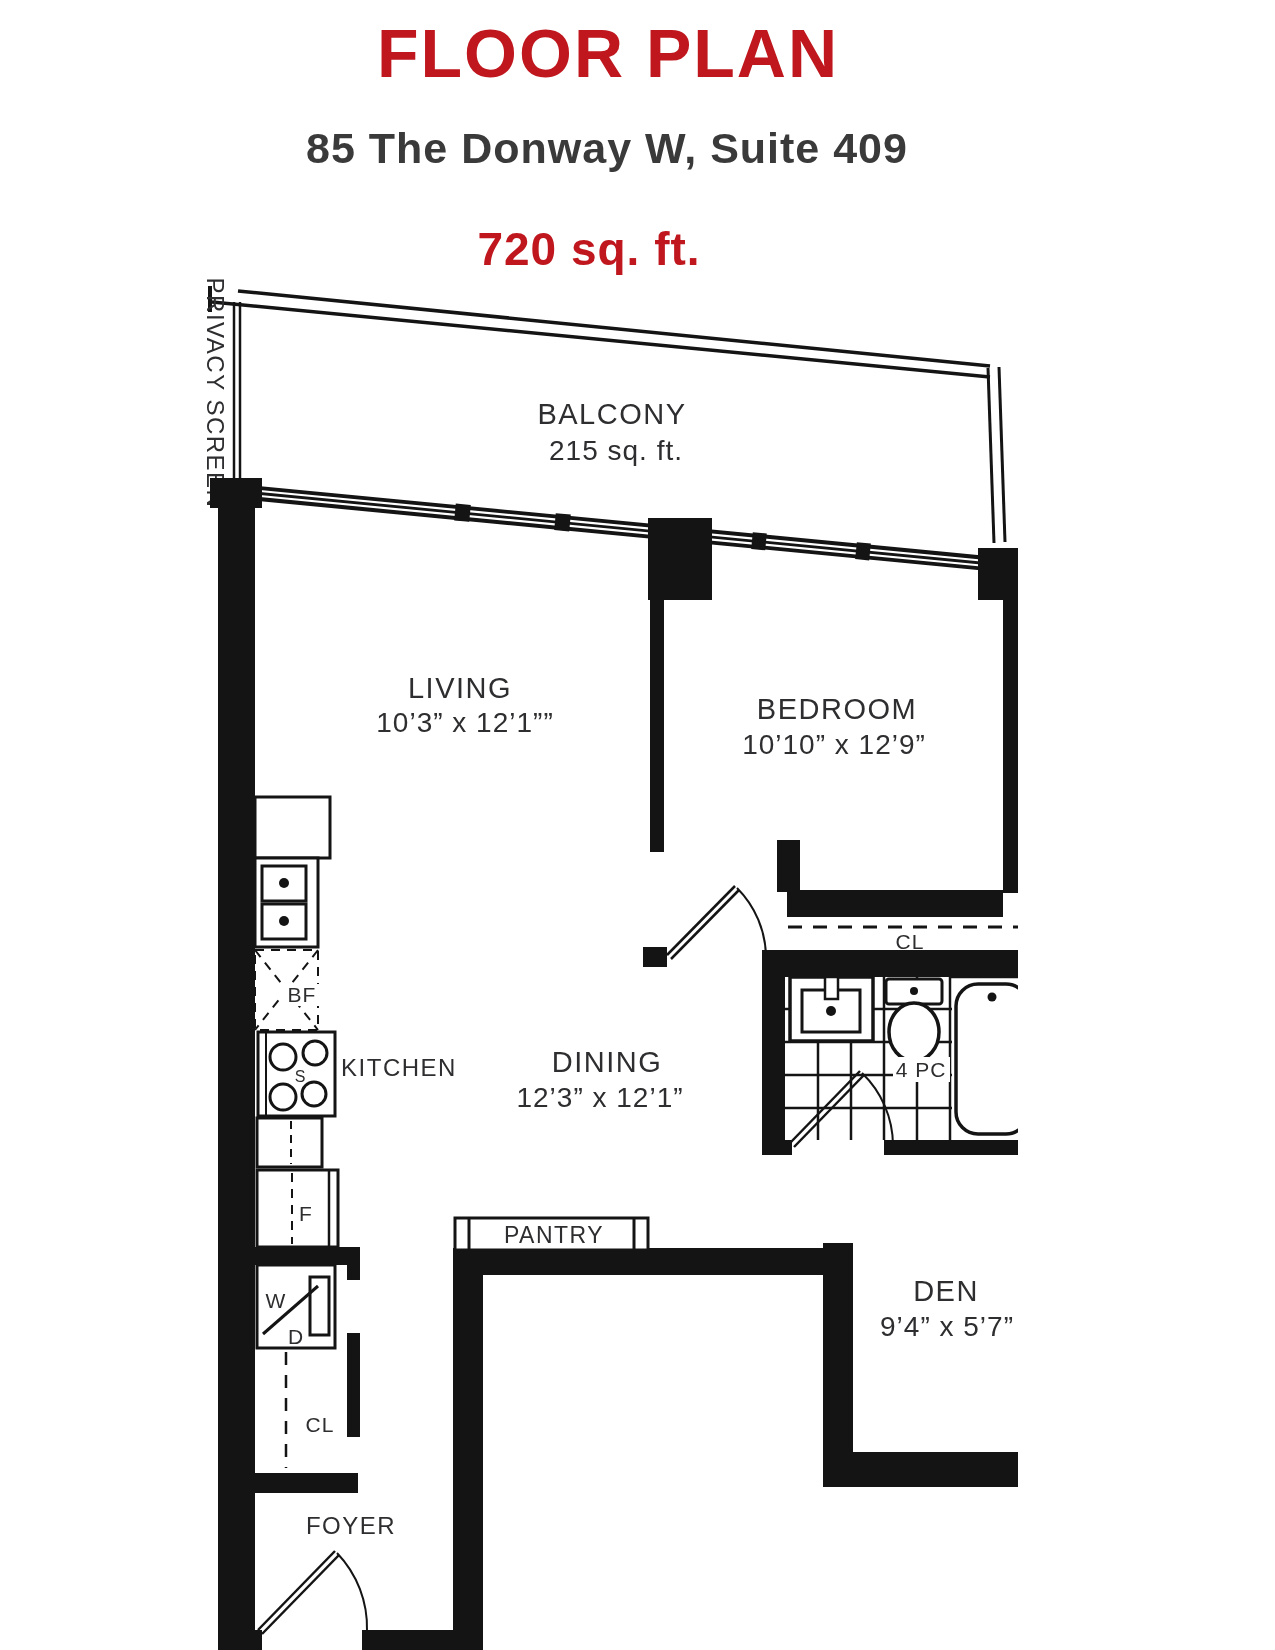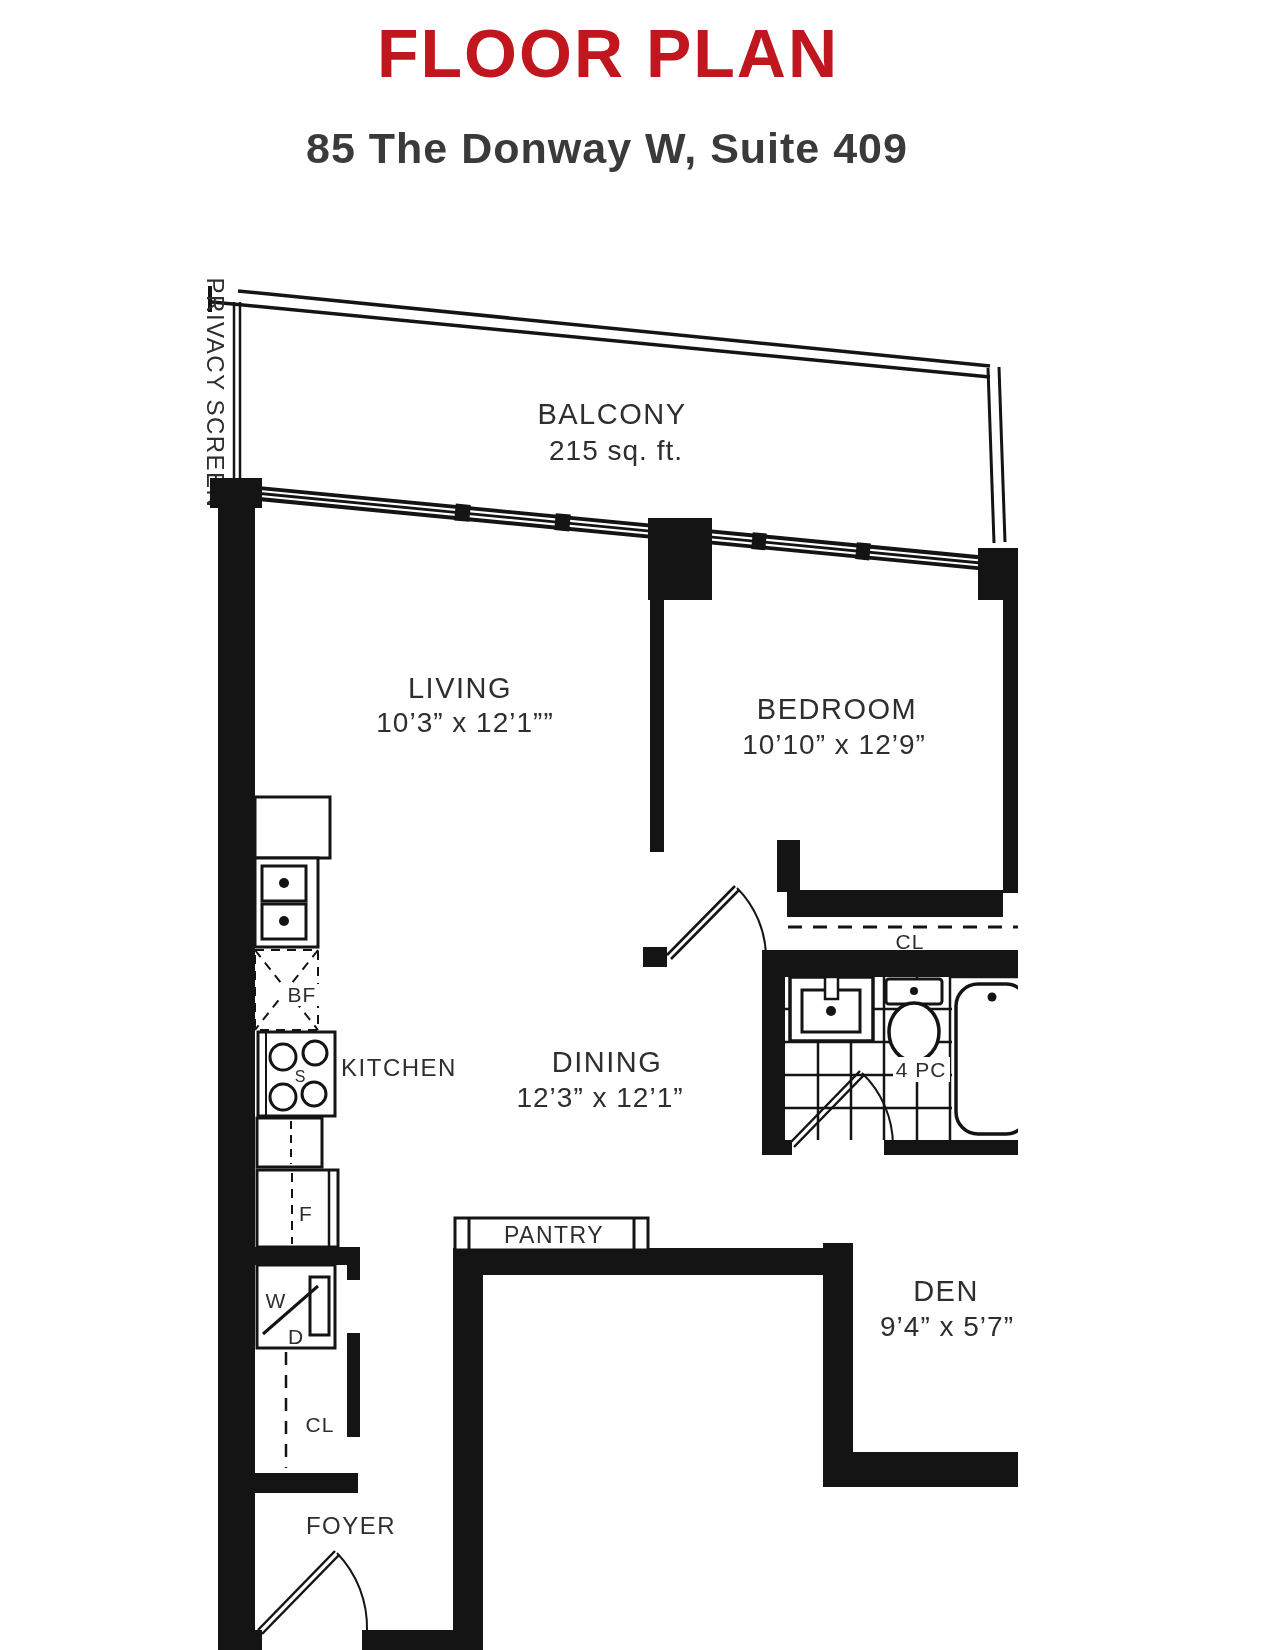"720 sq. ft." div.hdr { html: none -> <div>720 sq. ft.</div> }
